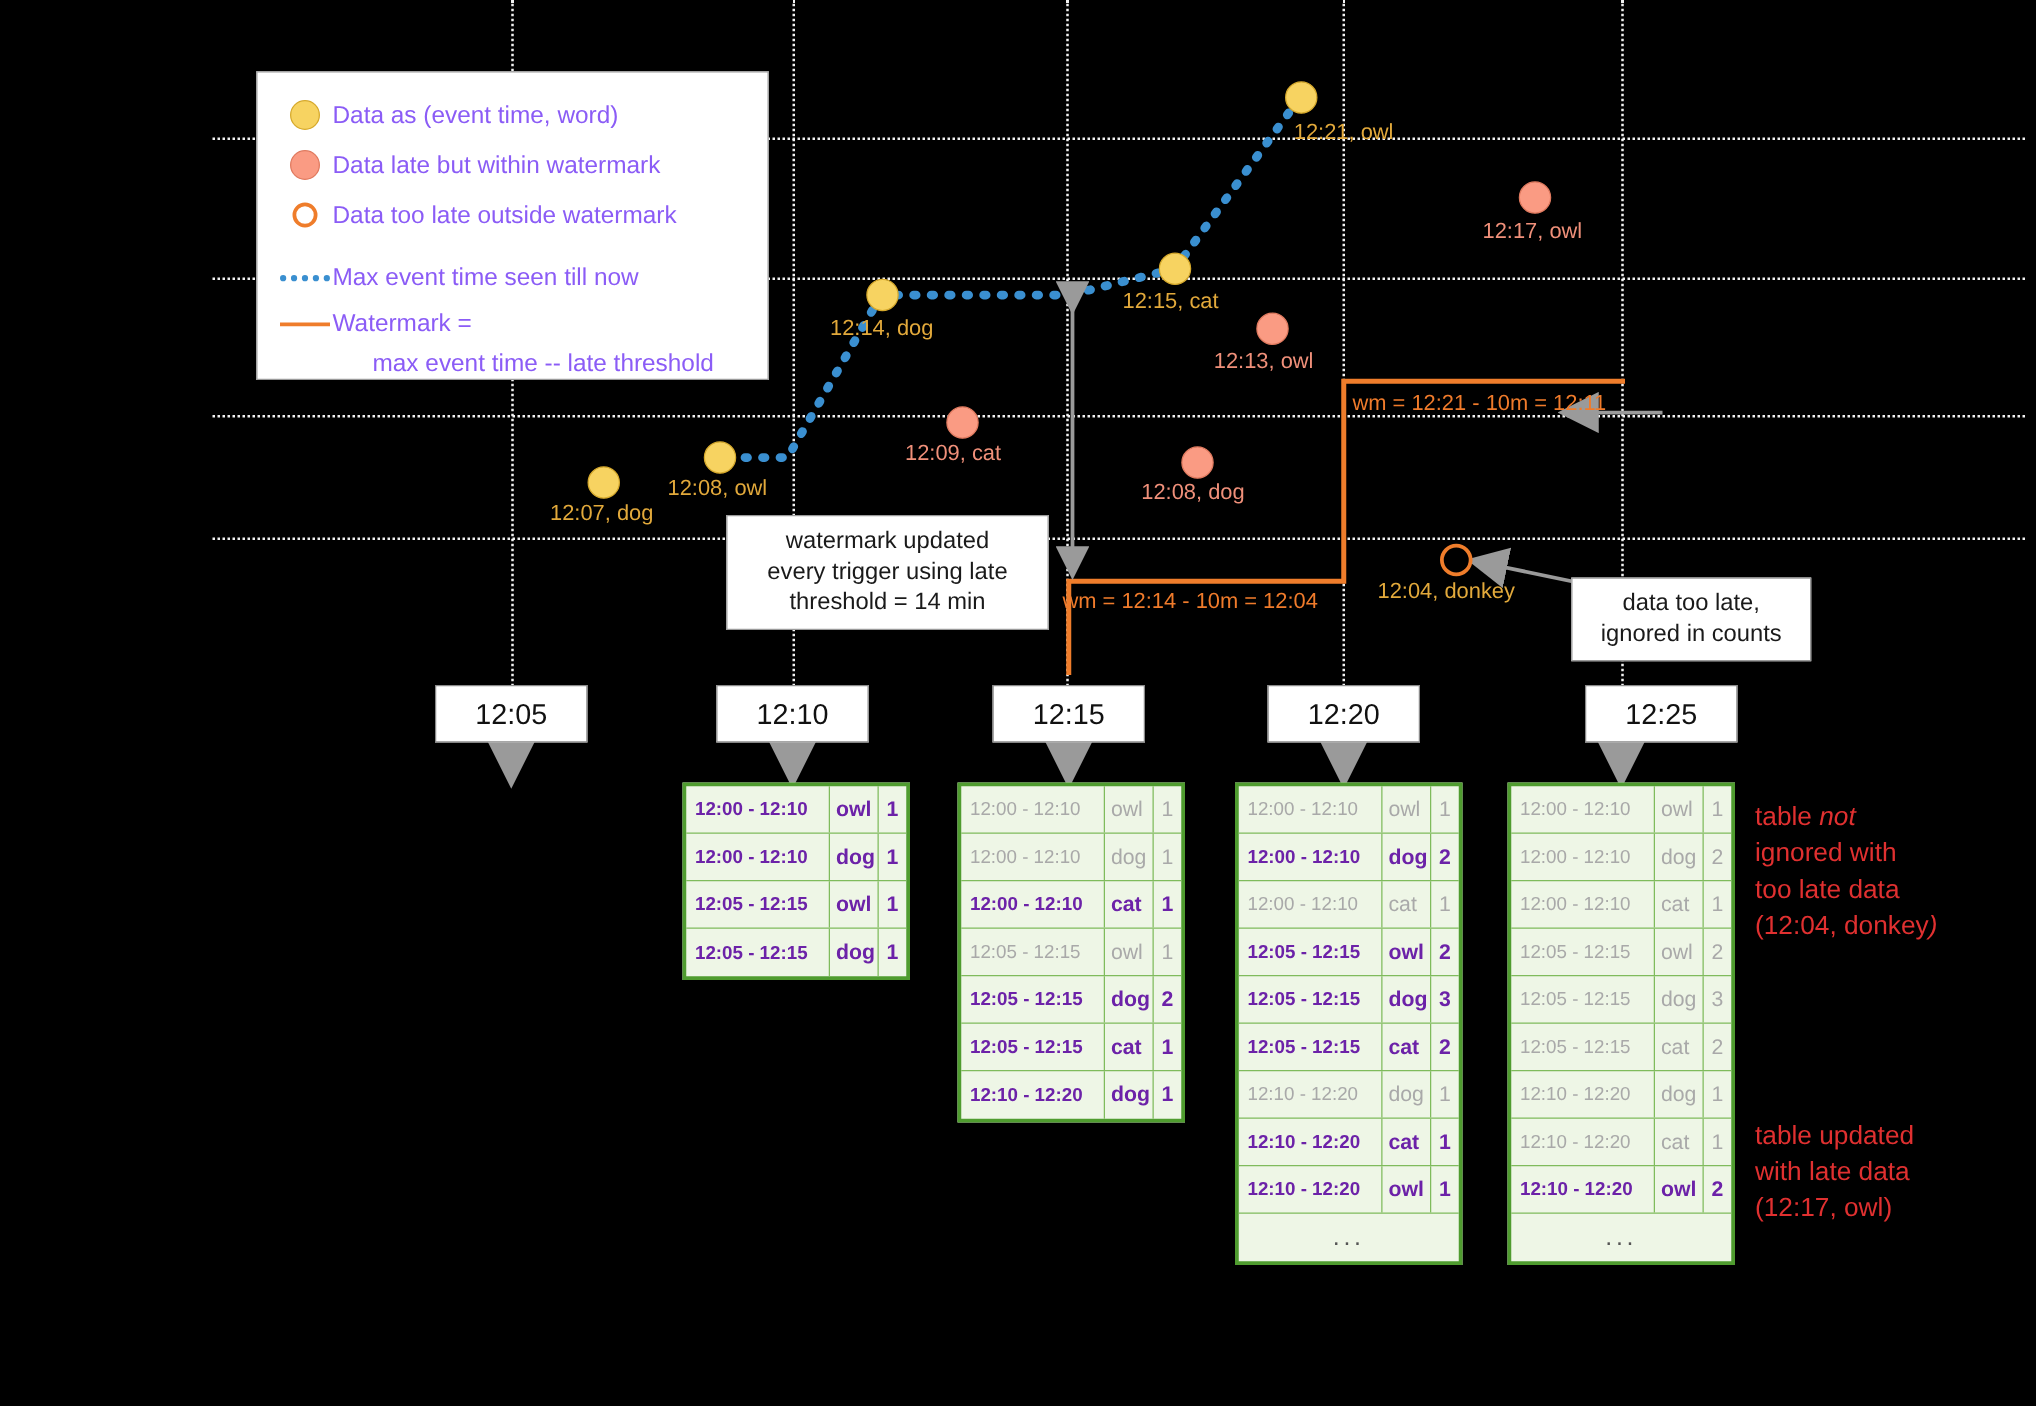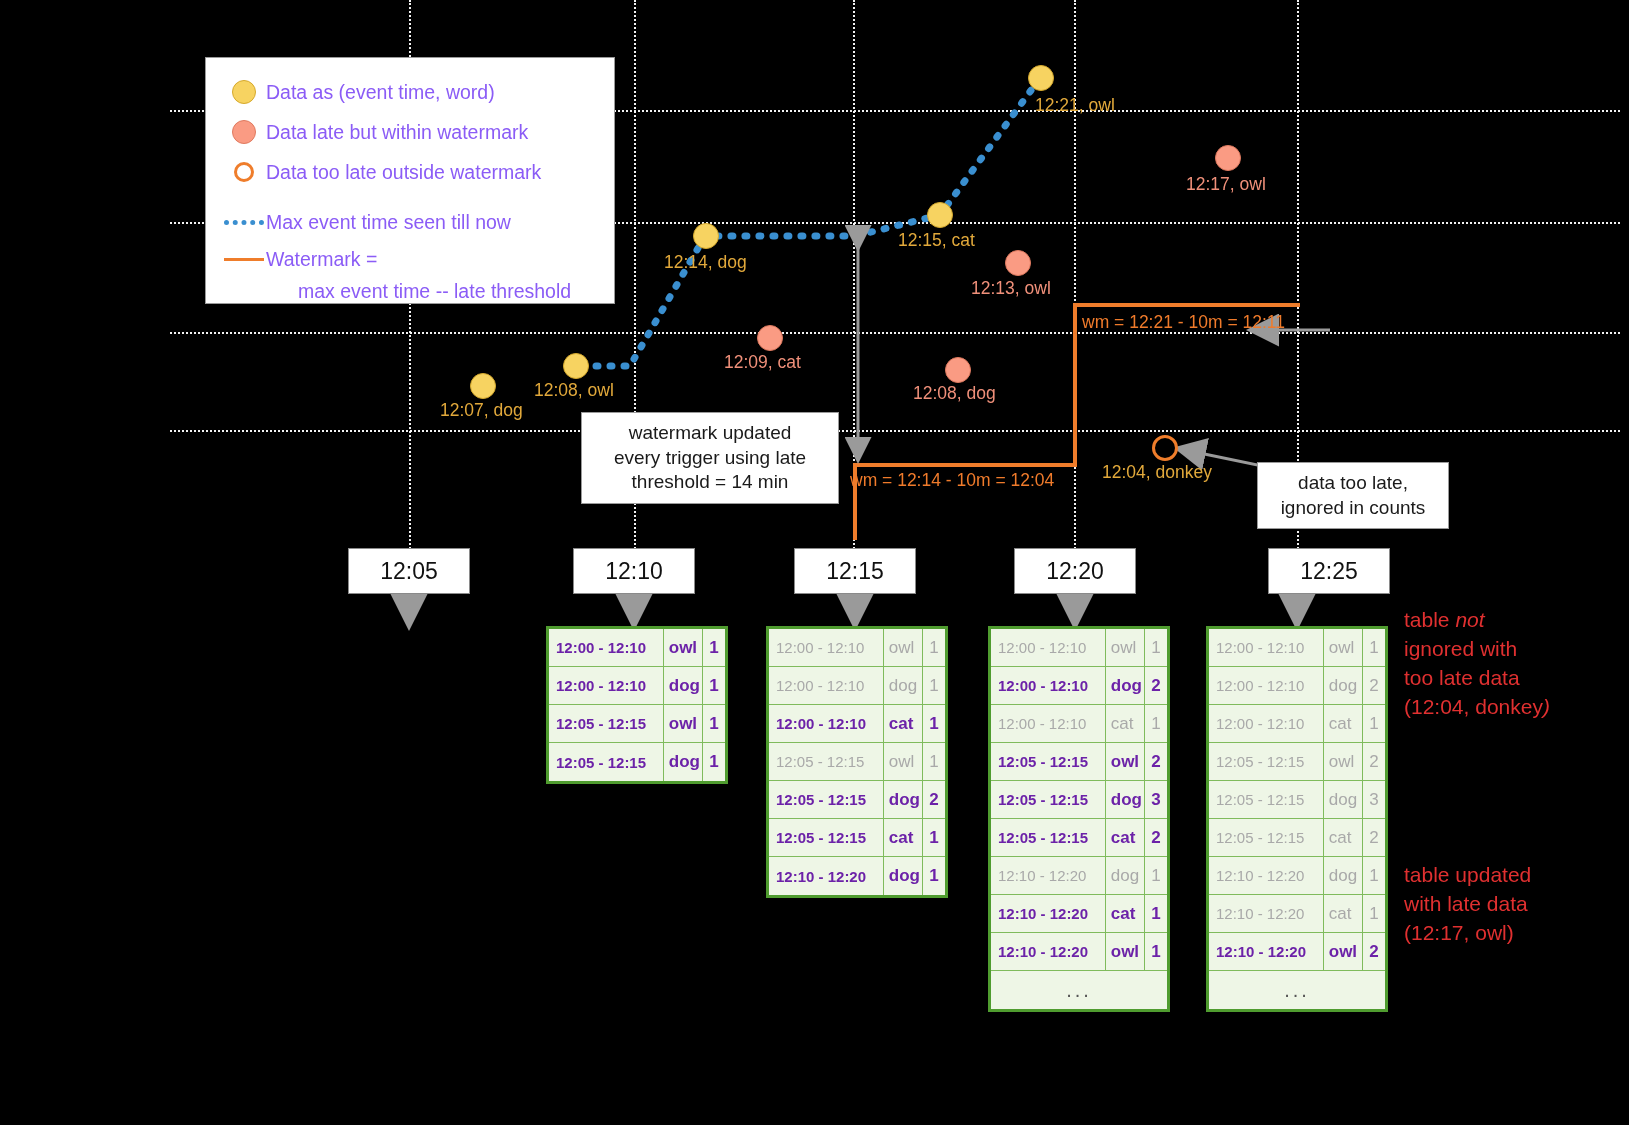"table not" .rednote { margin-top: none -> 34px }
